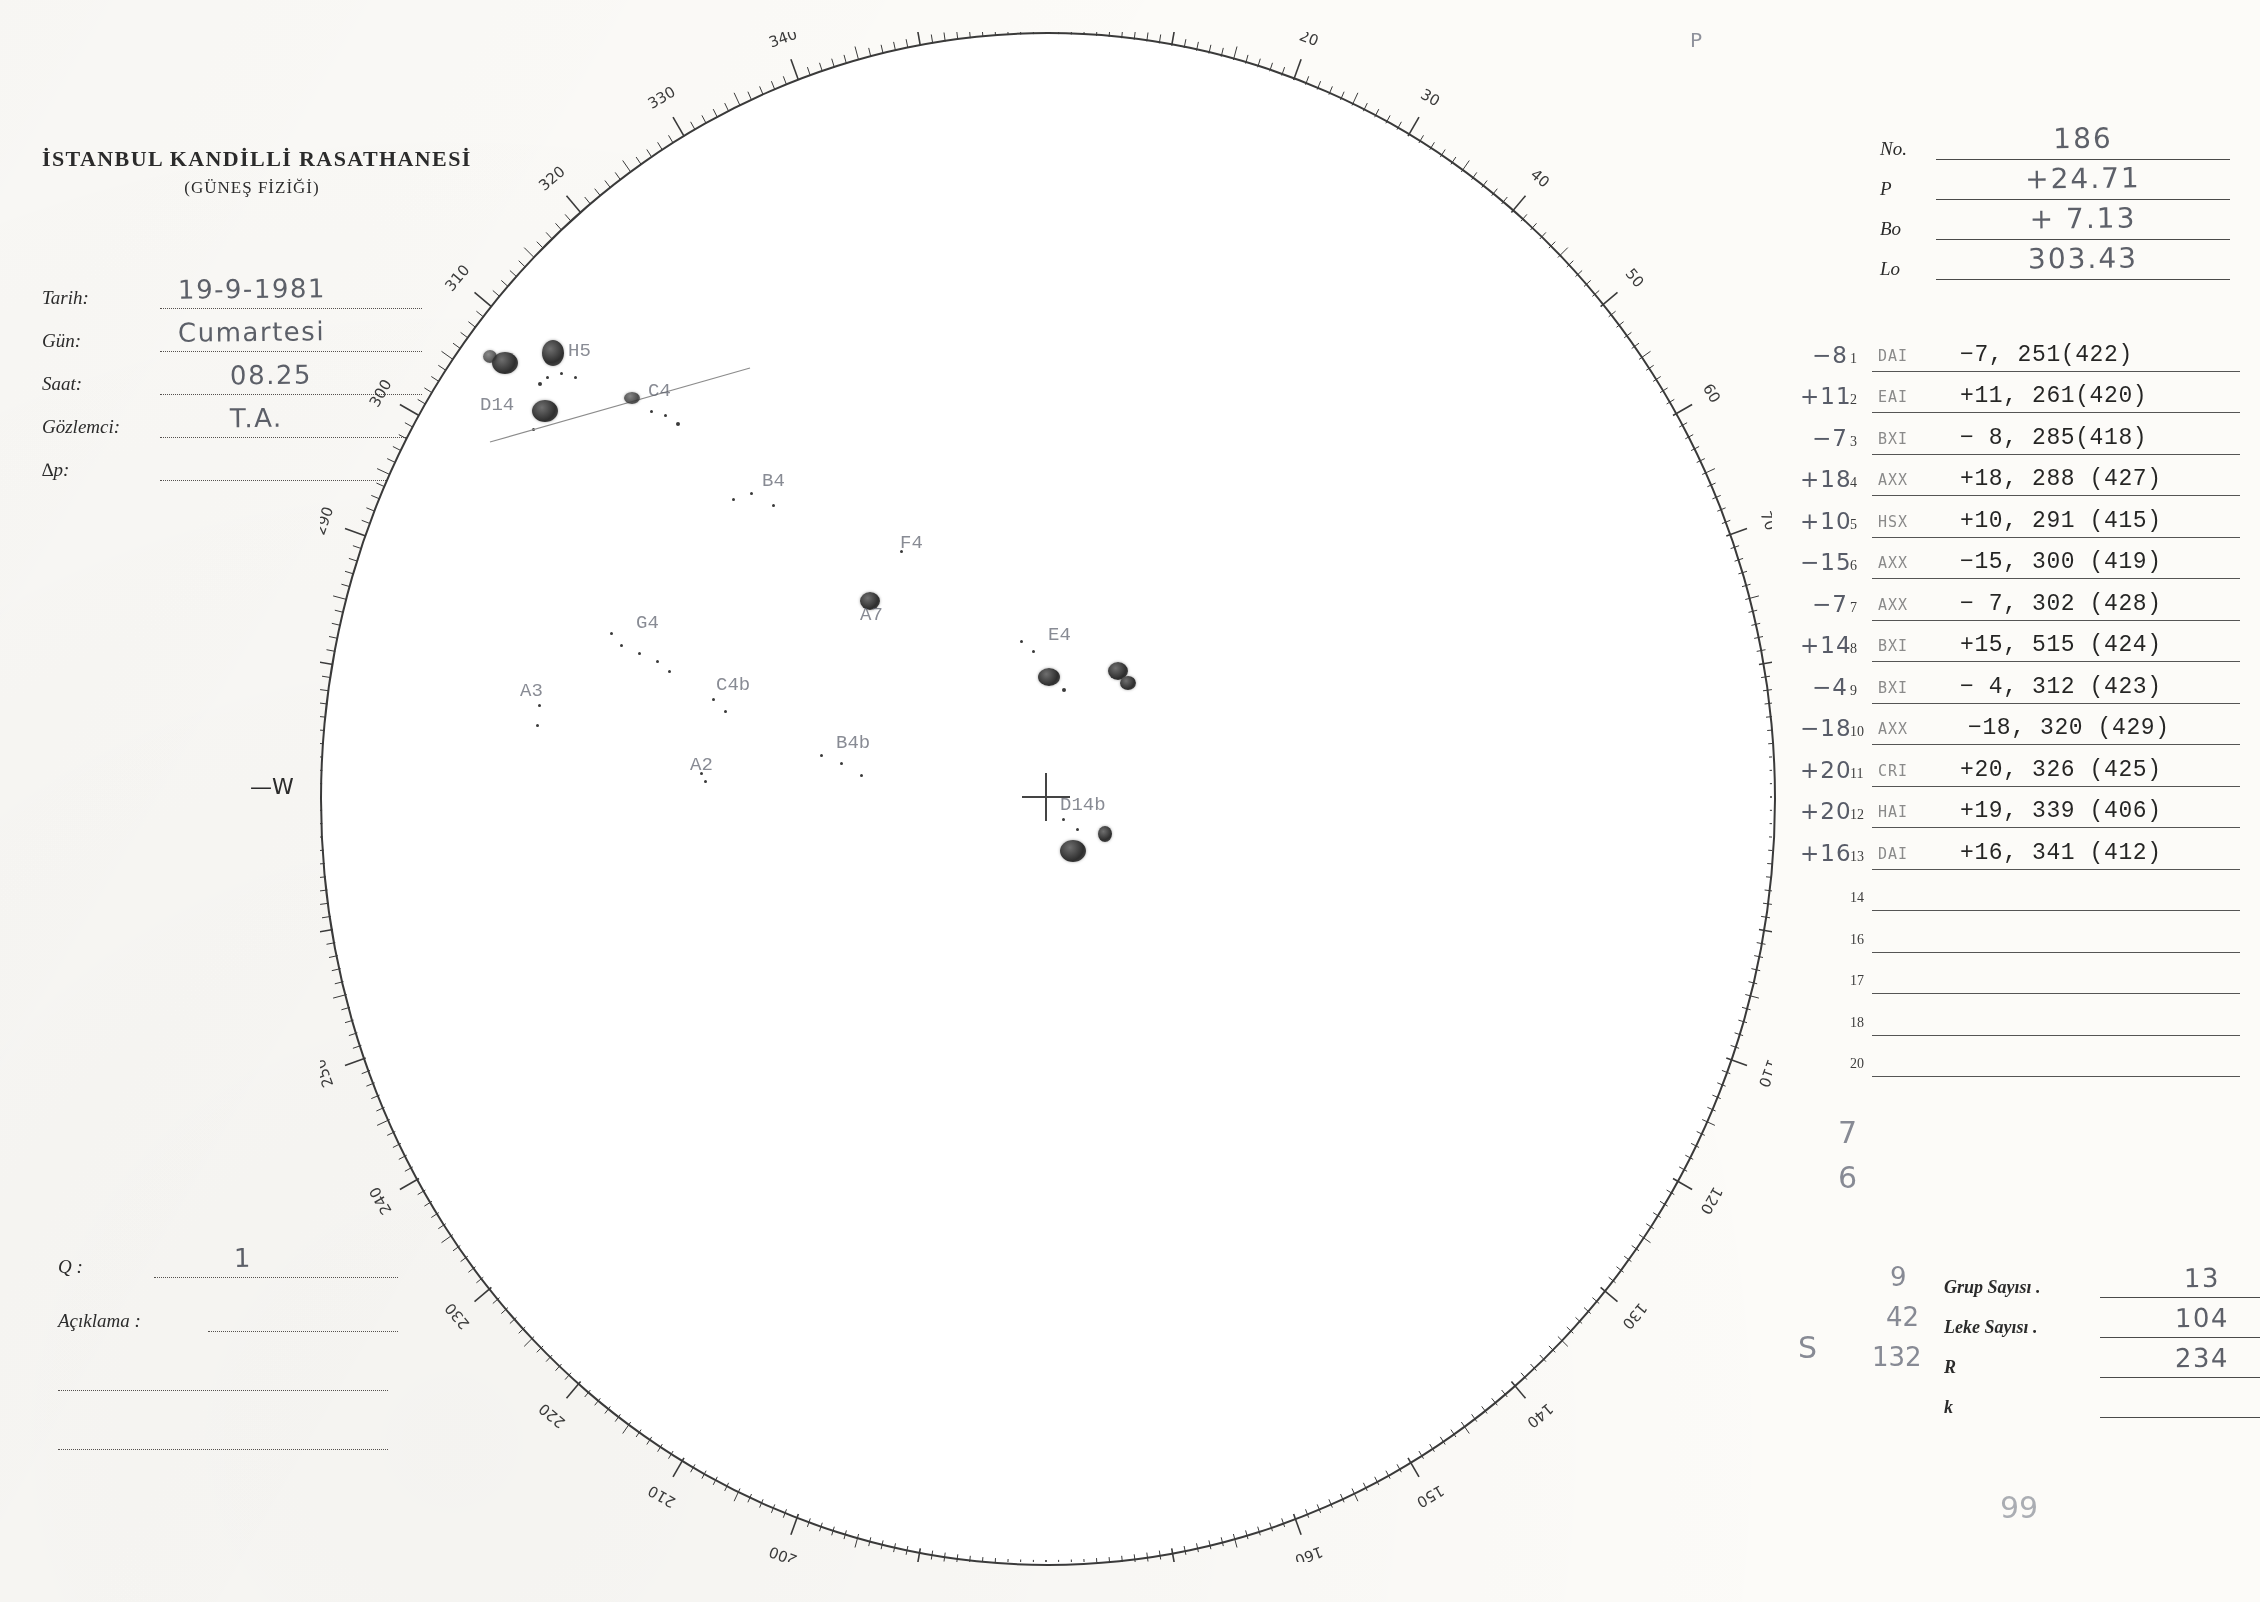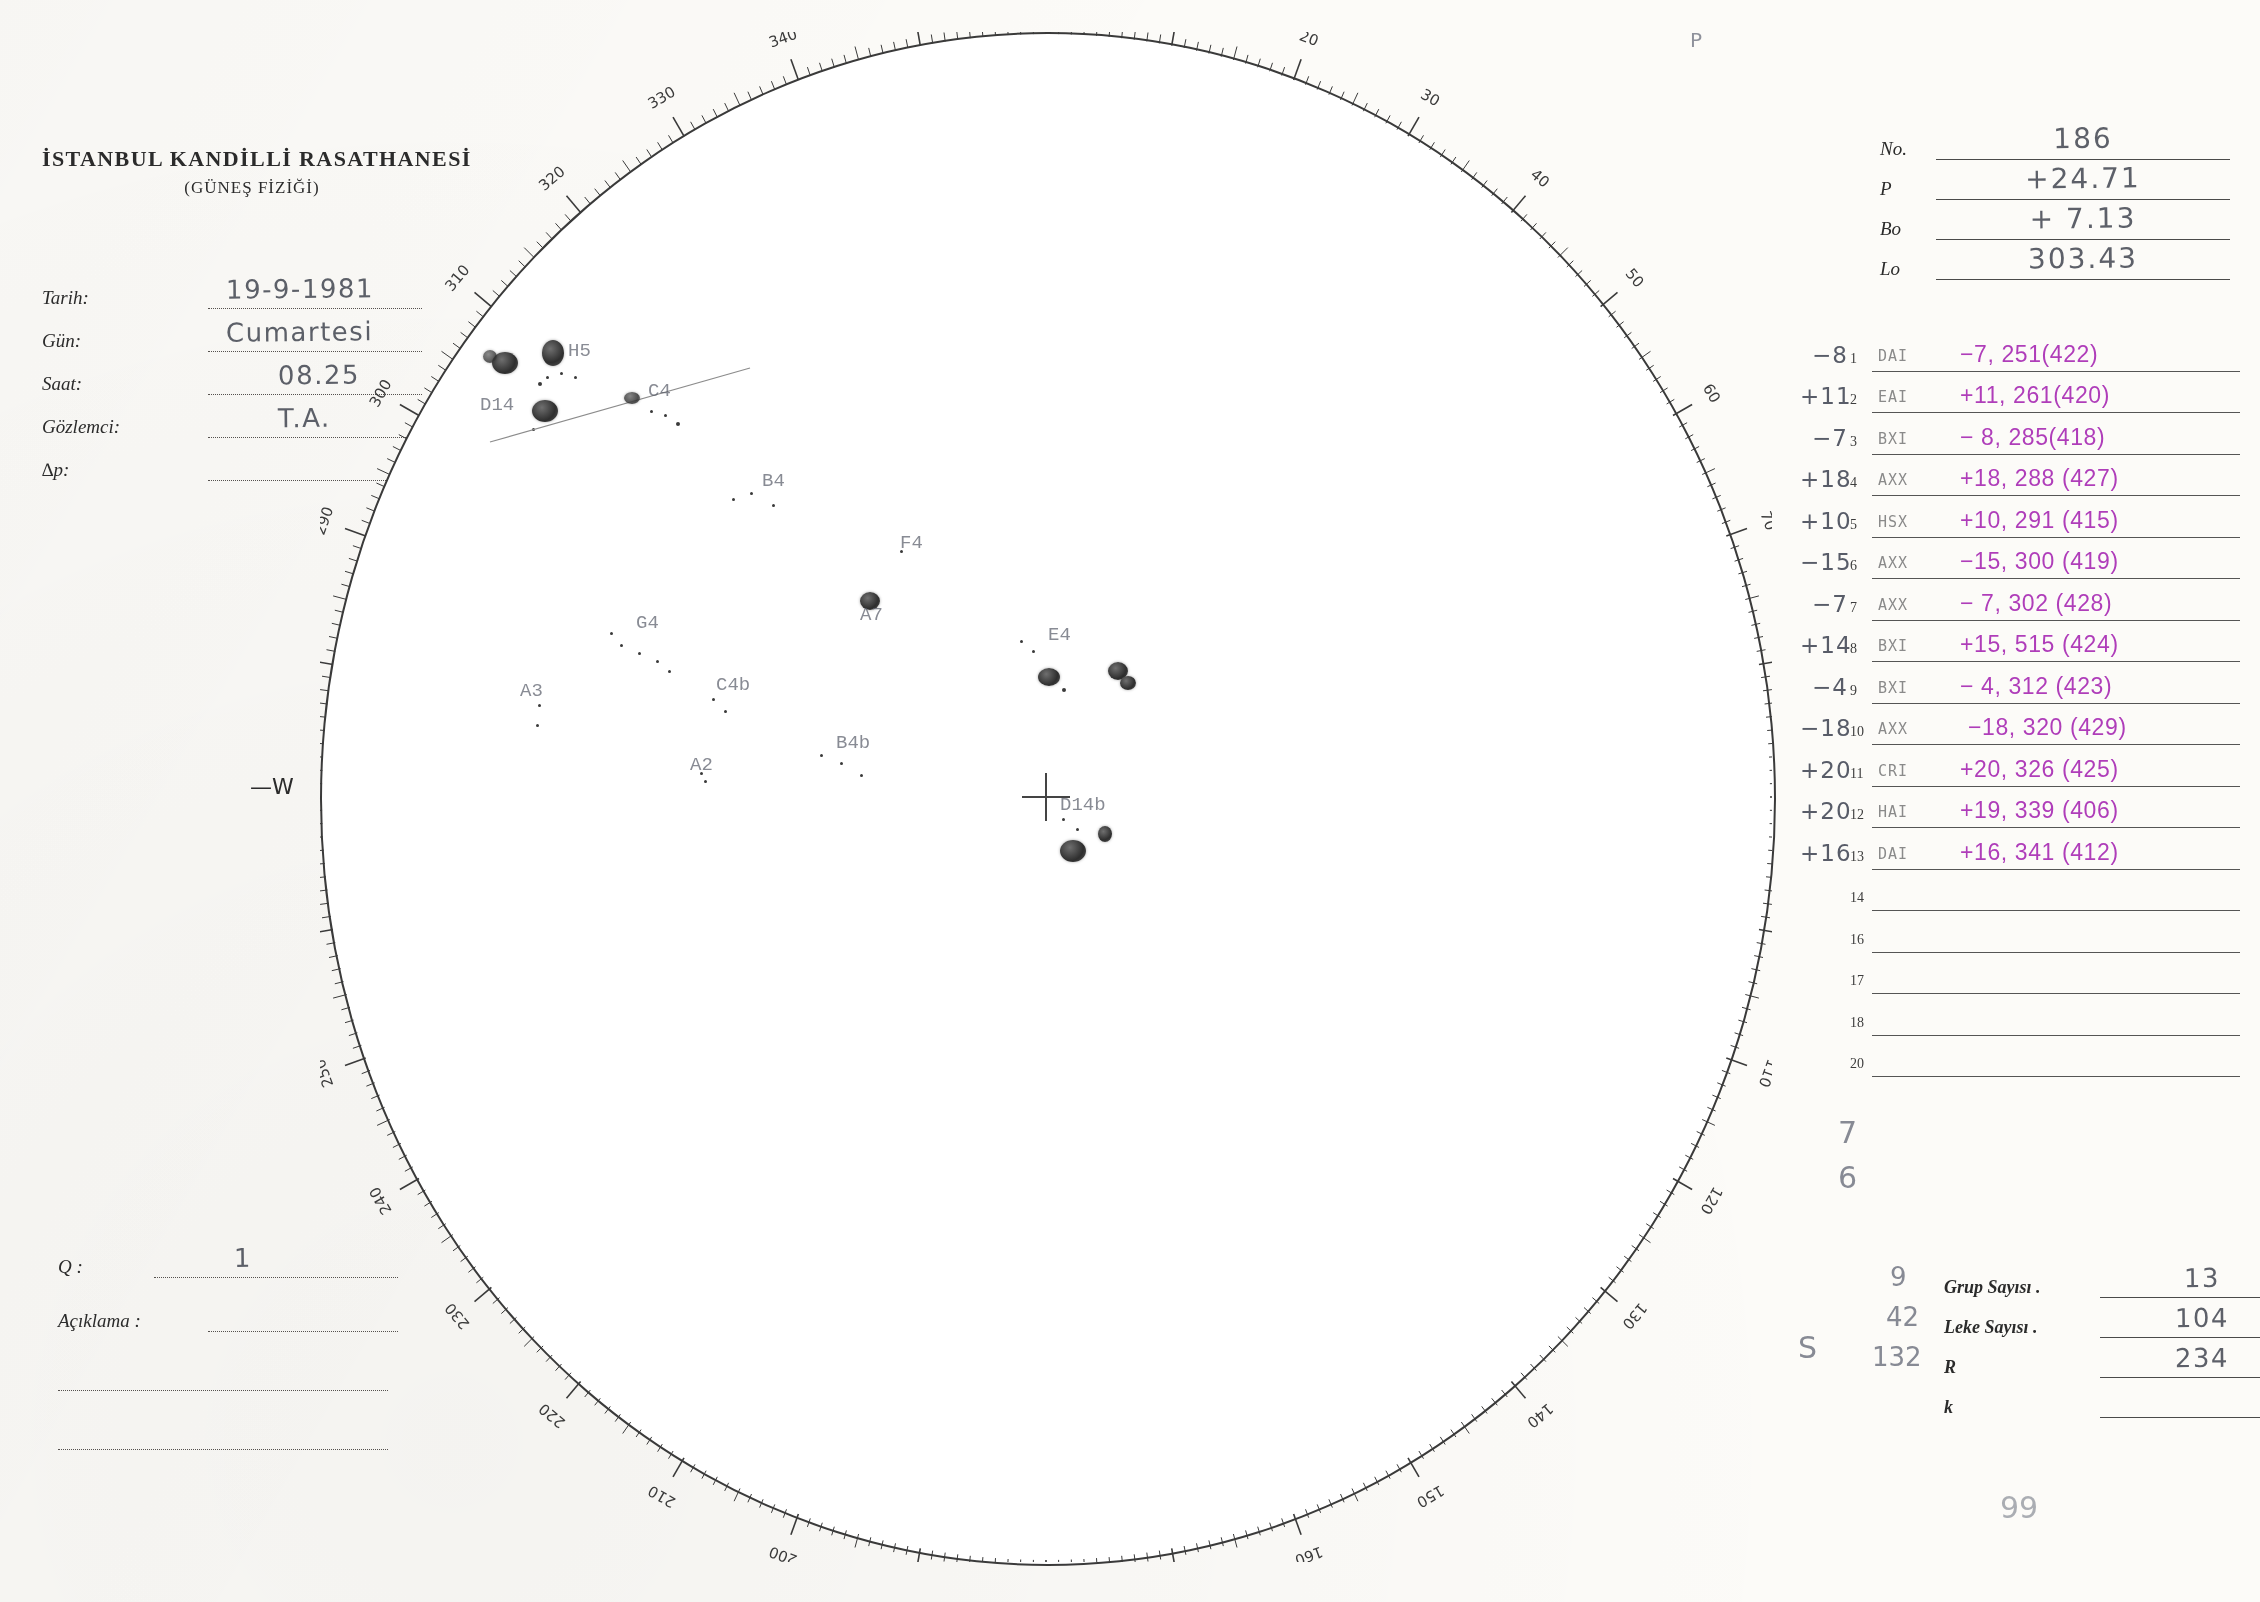"Tarih:" .frow { gap: 48px -> none }
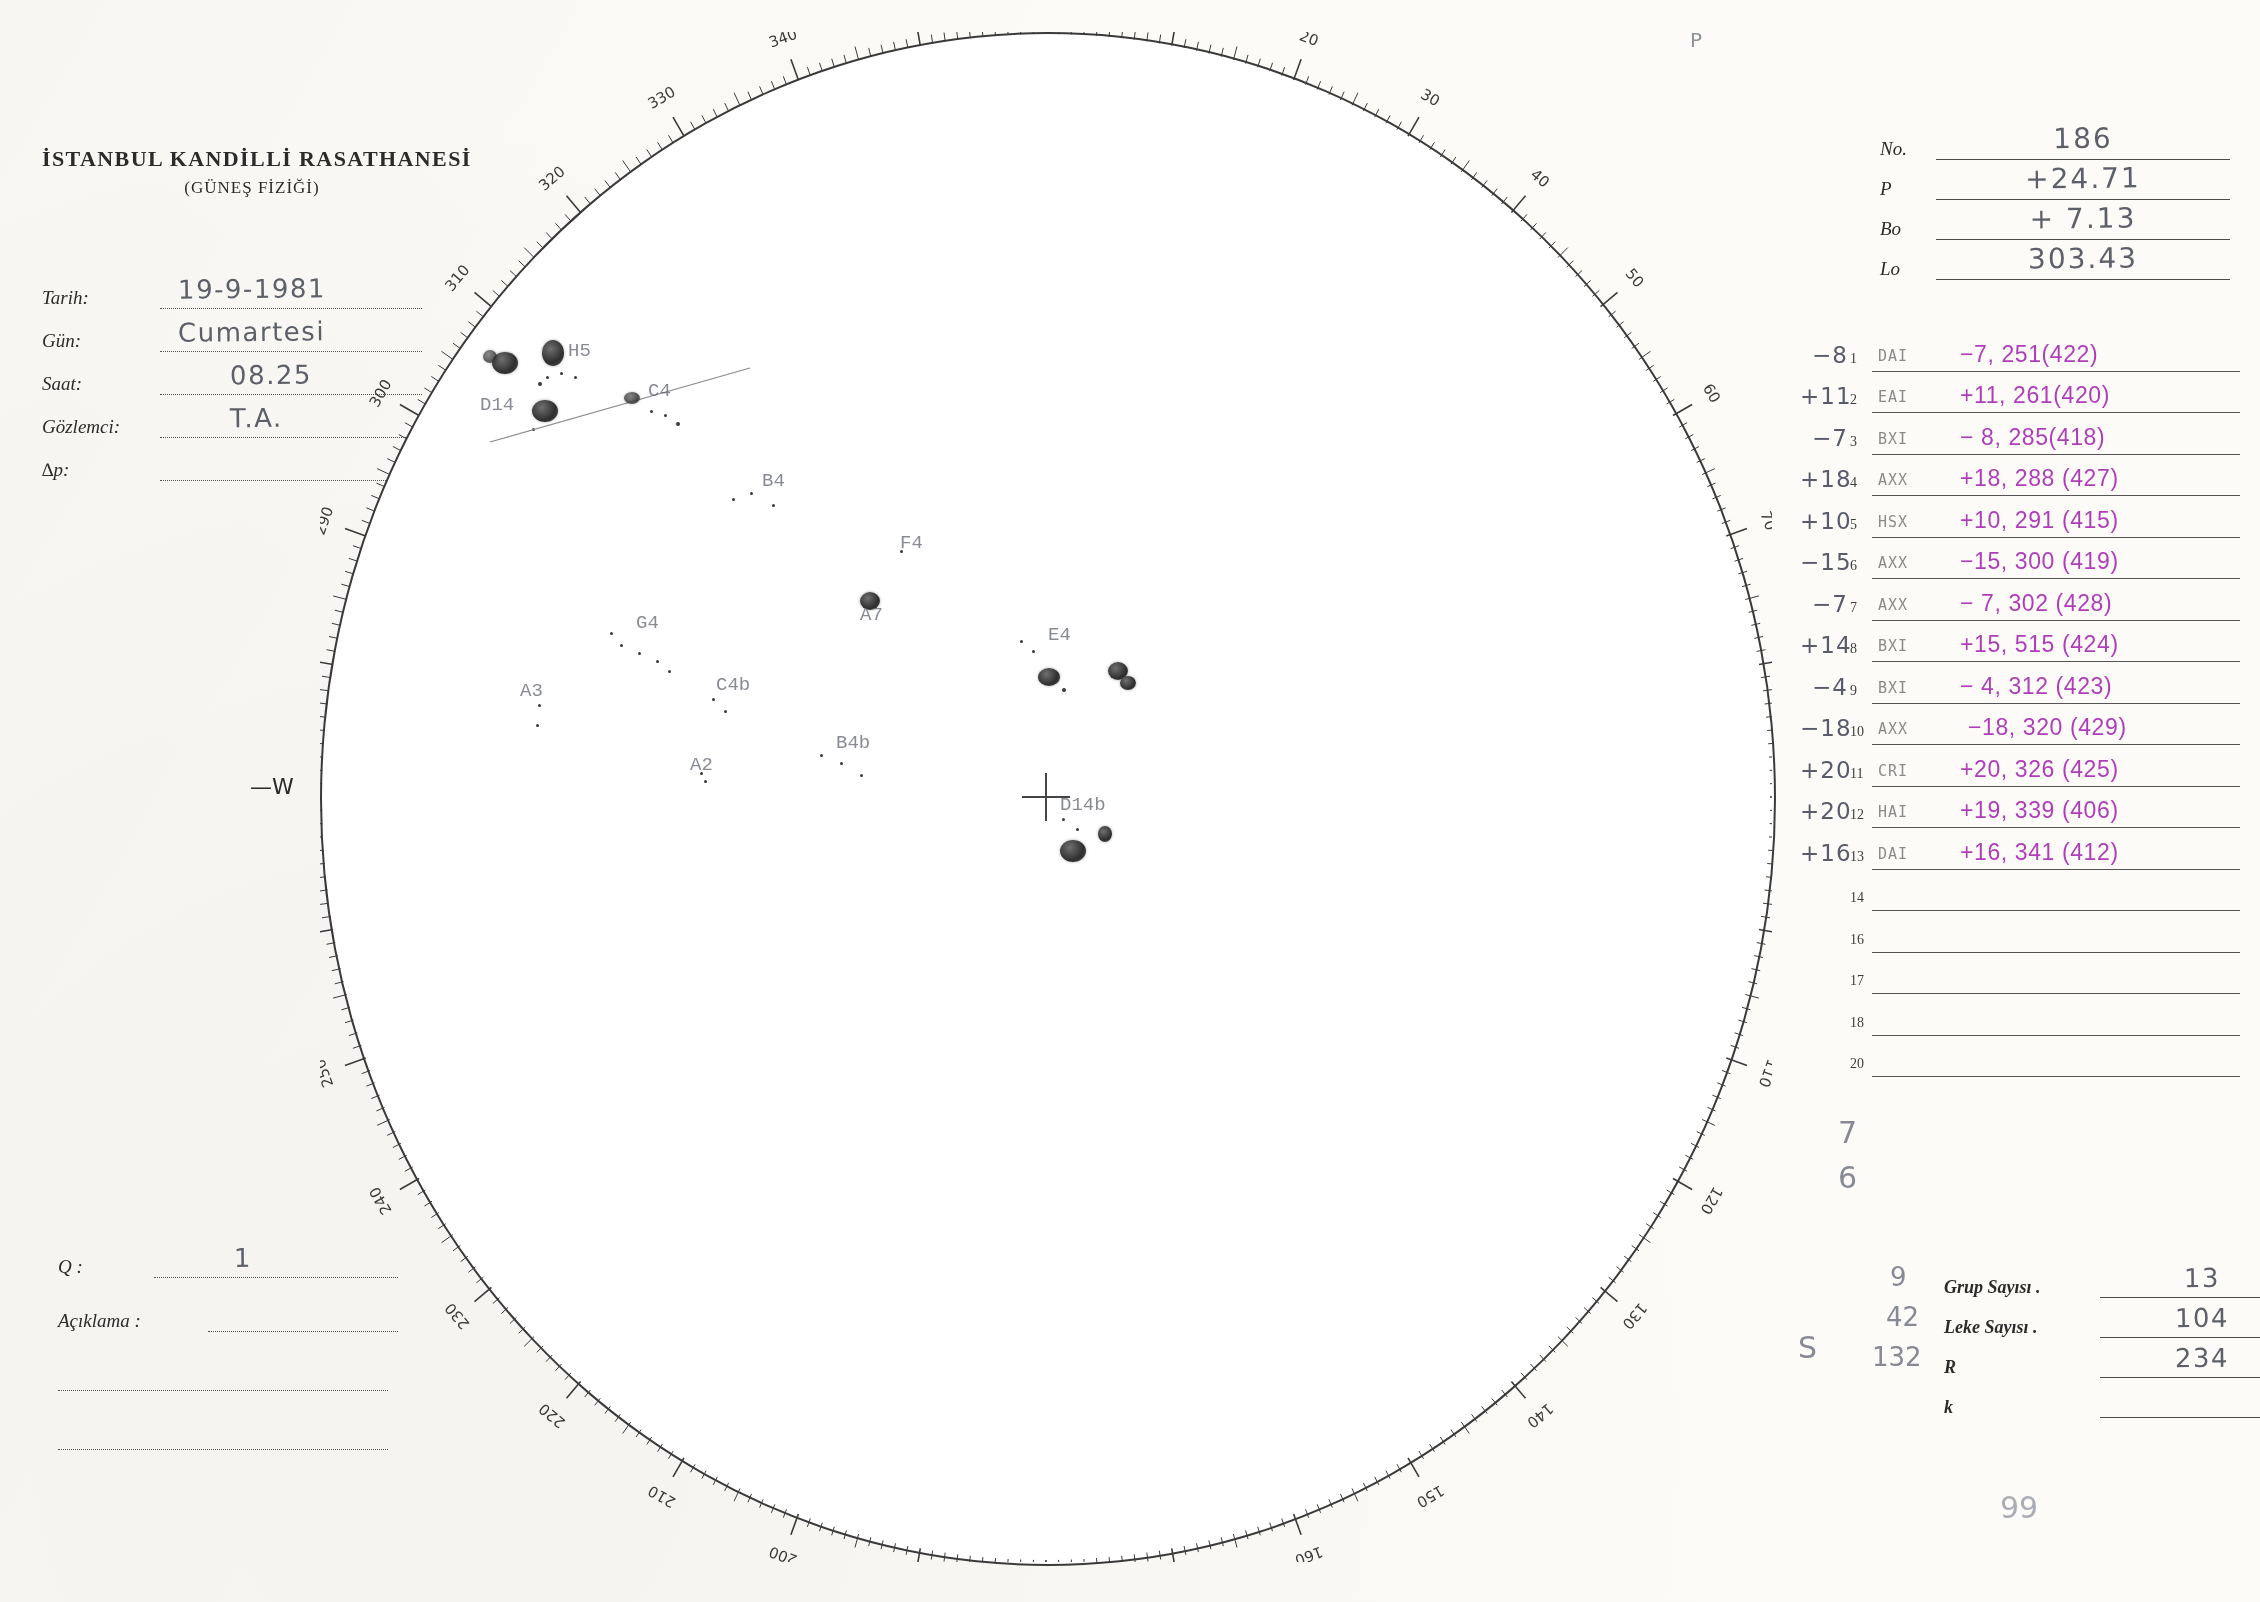"−7, 251(422)" .gval .hwrite { color: #a21caf -> #000000; font-family: Liberation Sans, sans-serif -> Liberation Mono, monospace }
